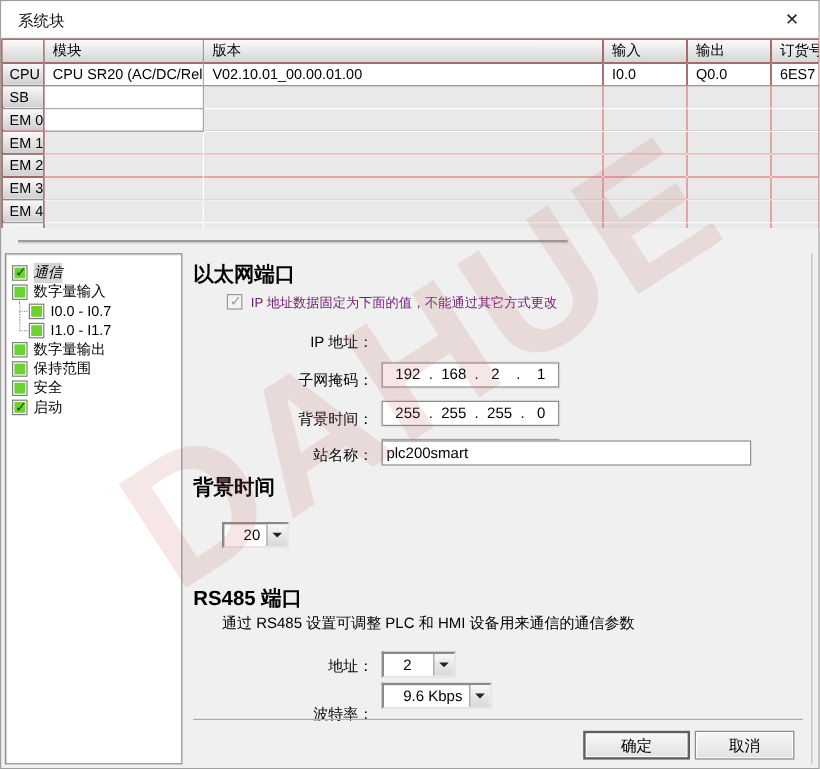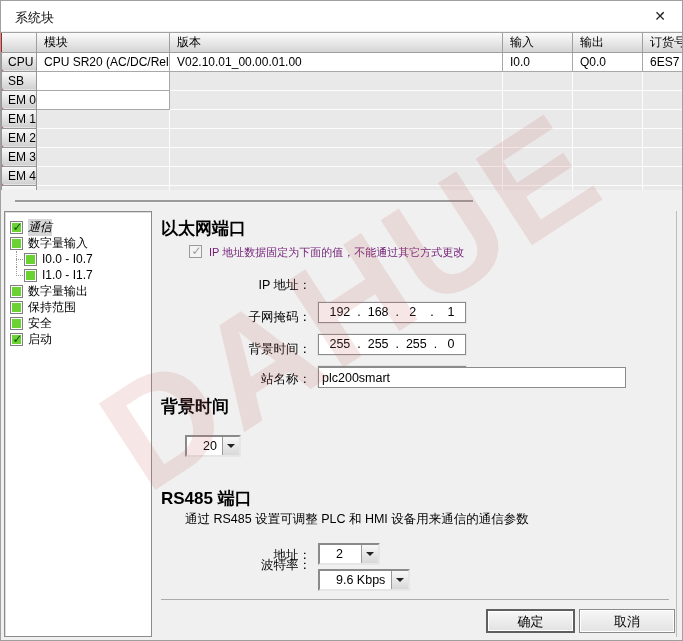"波特率：" span.lbl { top: 346px -> 376px }
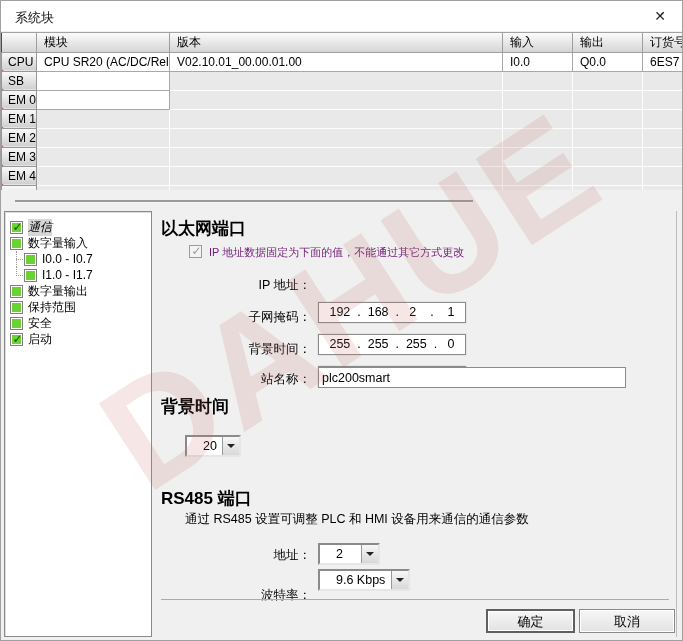"取消" button.btn { width: 96px -> 83px }
